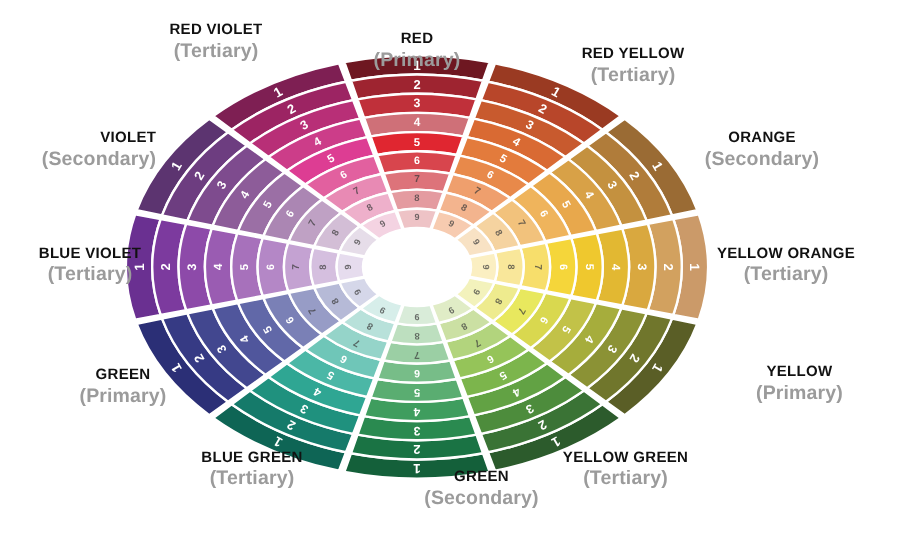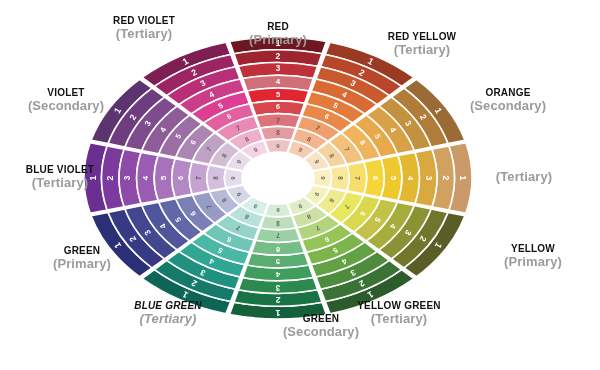"VIOLET" div.label { text-align: none -> right }
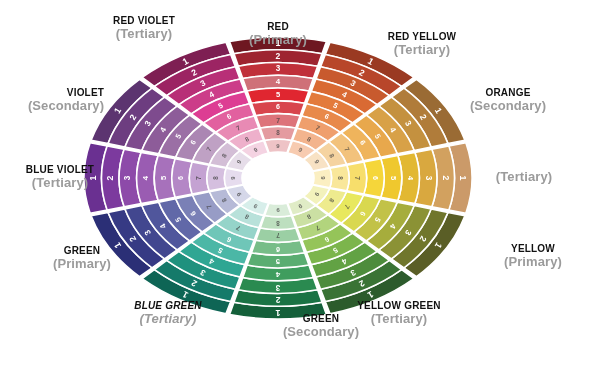"YELLOW ORANGE" span.name { html: none -> <span>YELLOW ORANGE</span> }
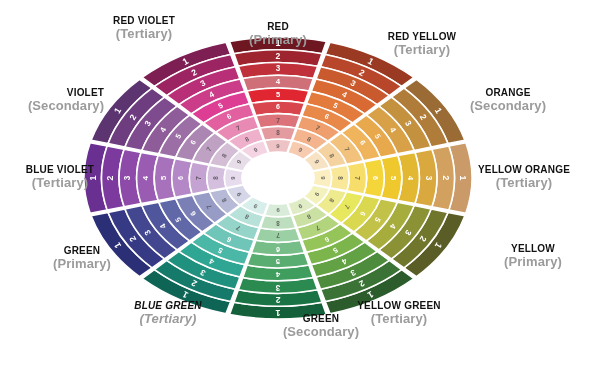"BLUE GREEN" div.label { font-style: italic -> none }
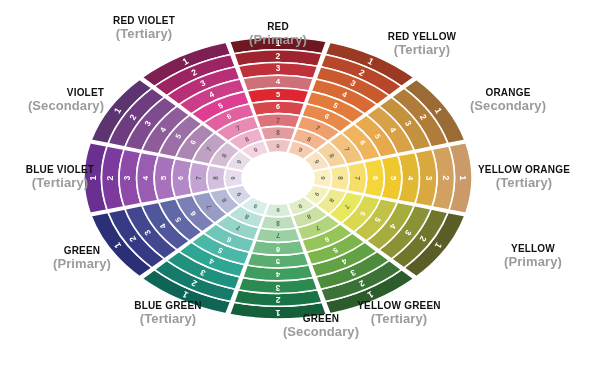"YELLOW GREEN" div.label { left: 399px -> 417px }
